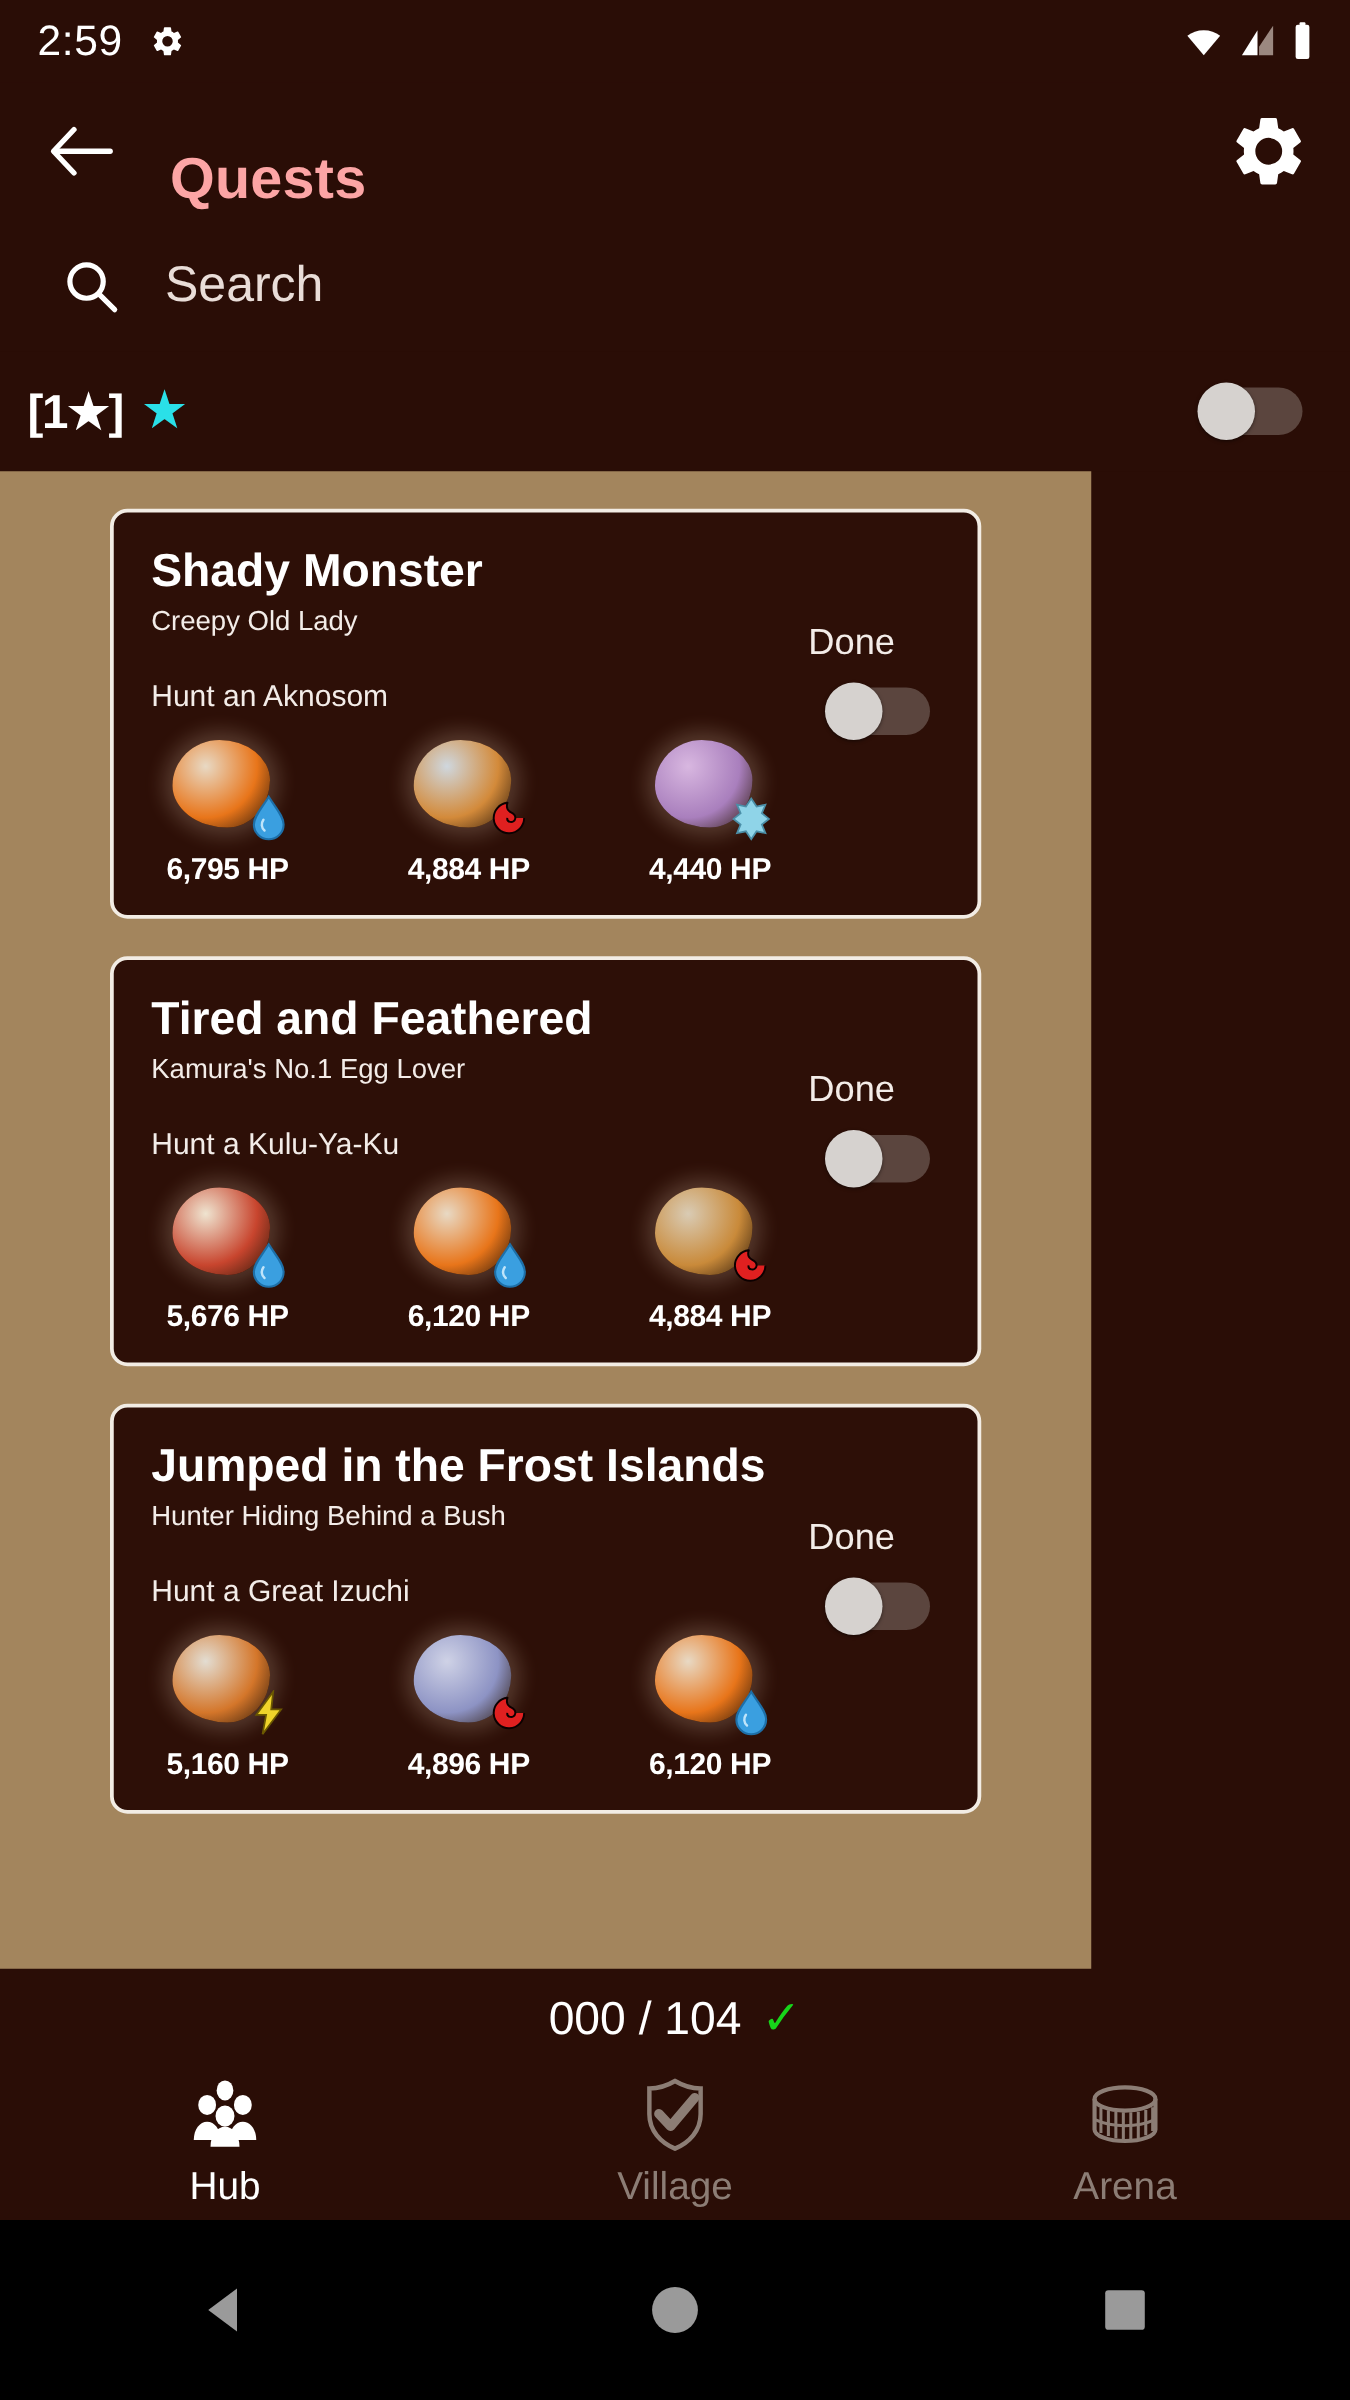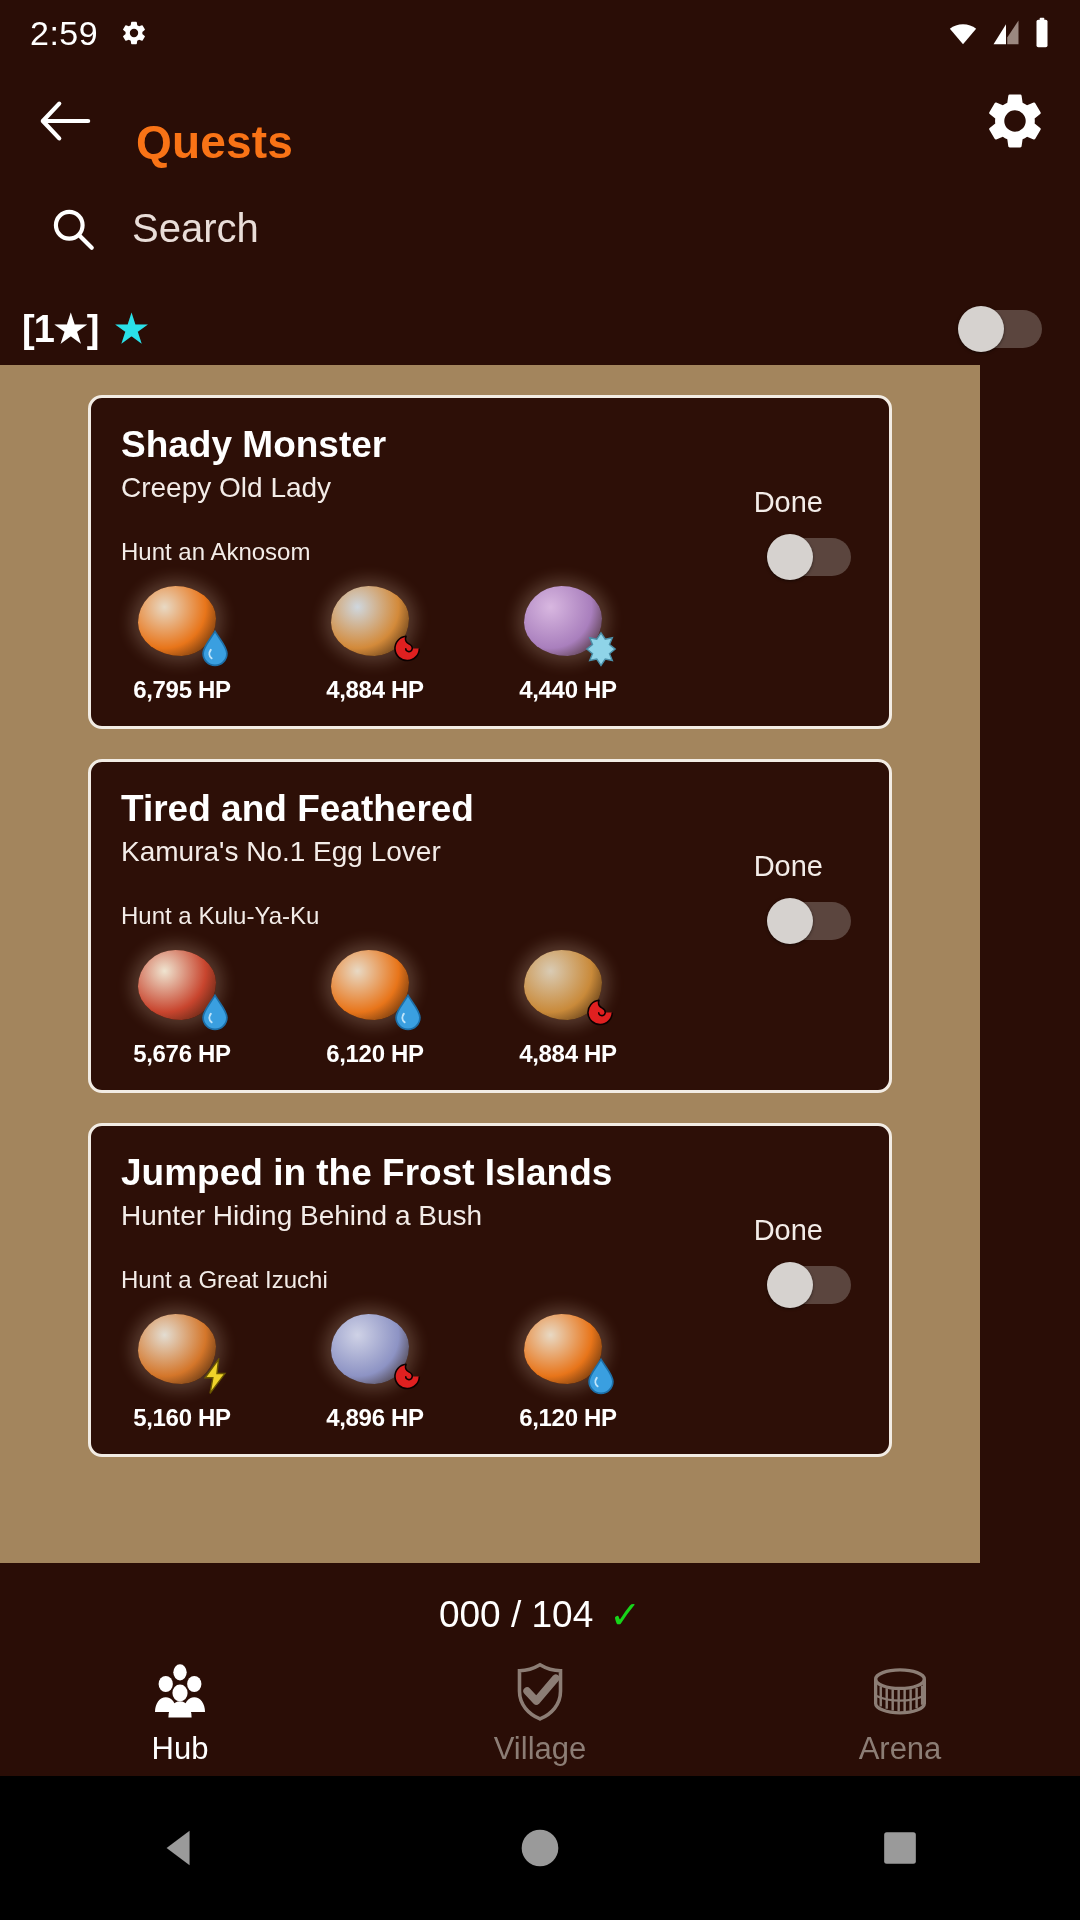"Quests" #app-title { color: #f97316 -> #fca5a5 }
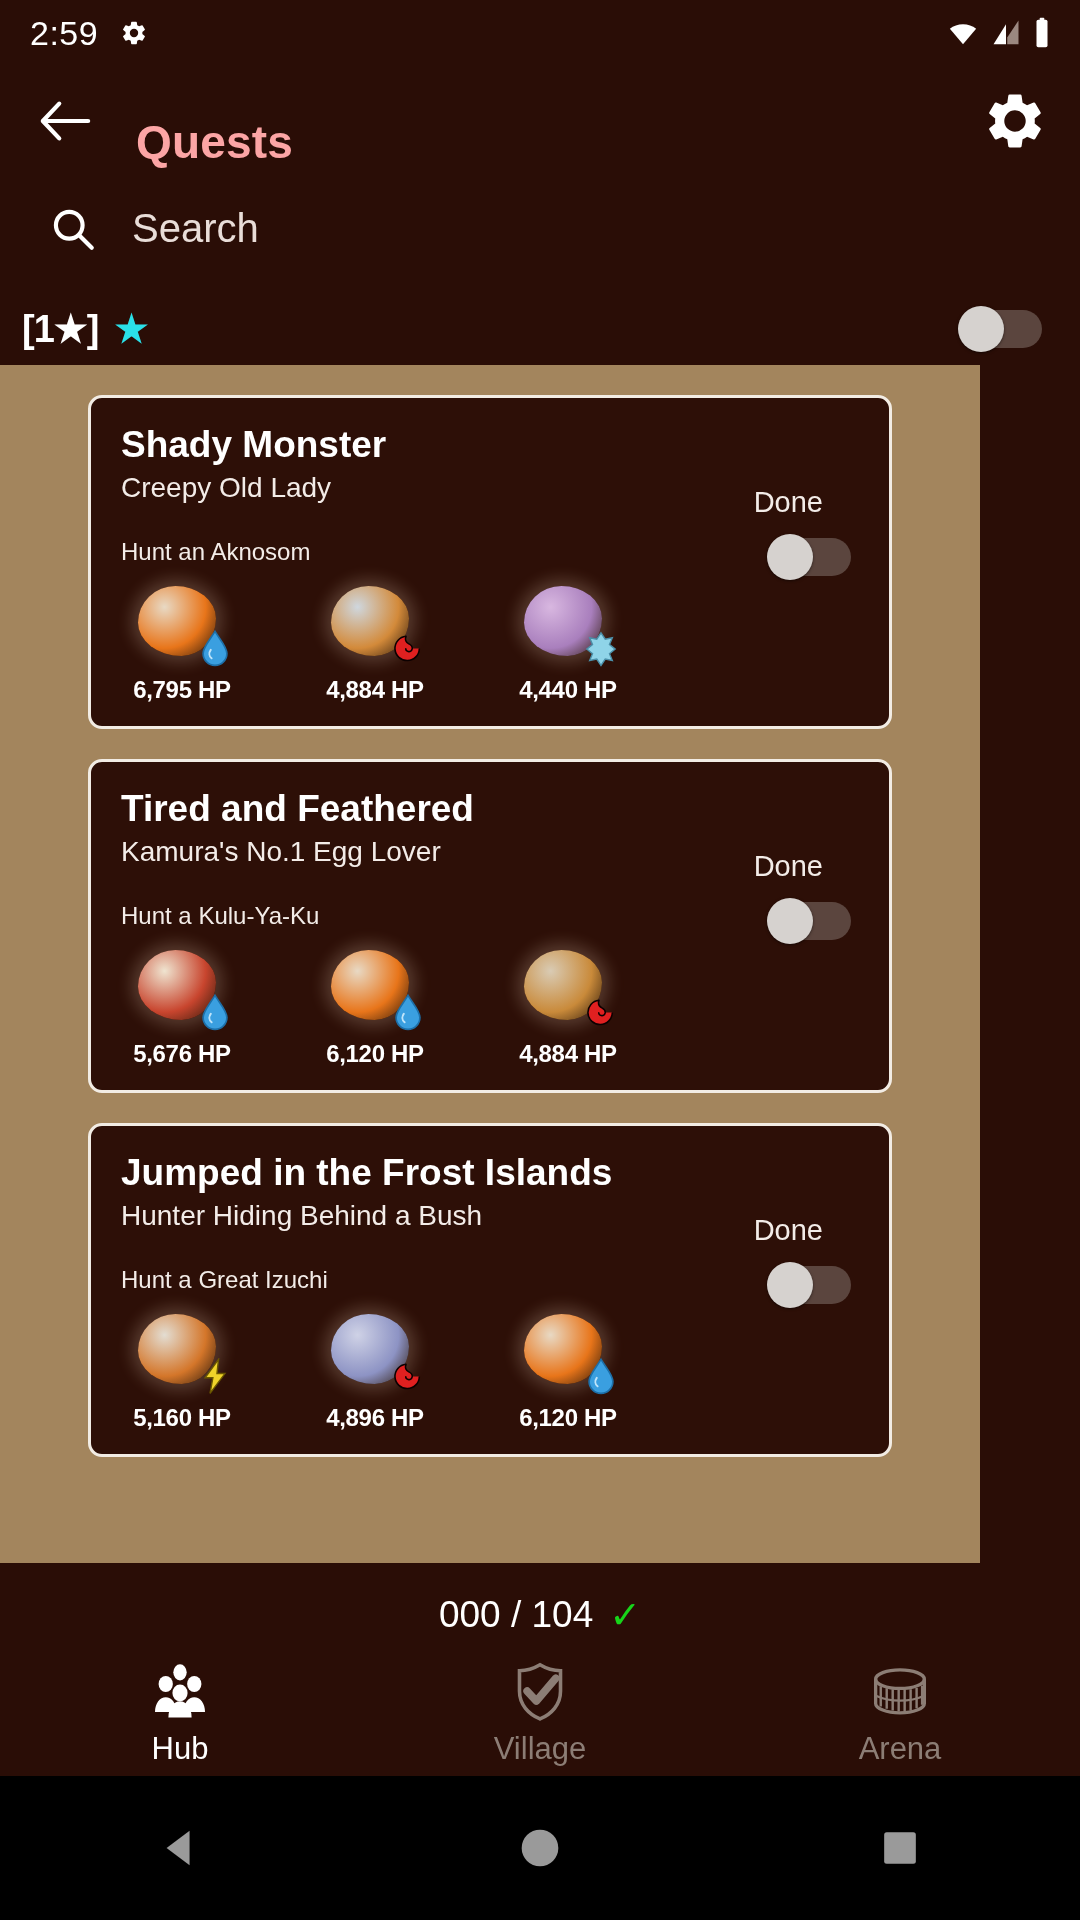"Shady Monster" #quest-list { top: 365px -> 377px; width: 980px -> 873px }
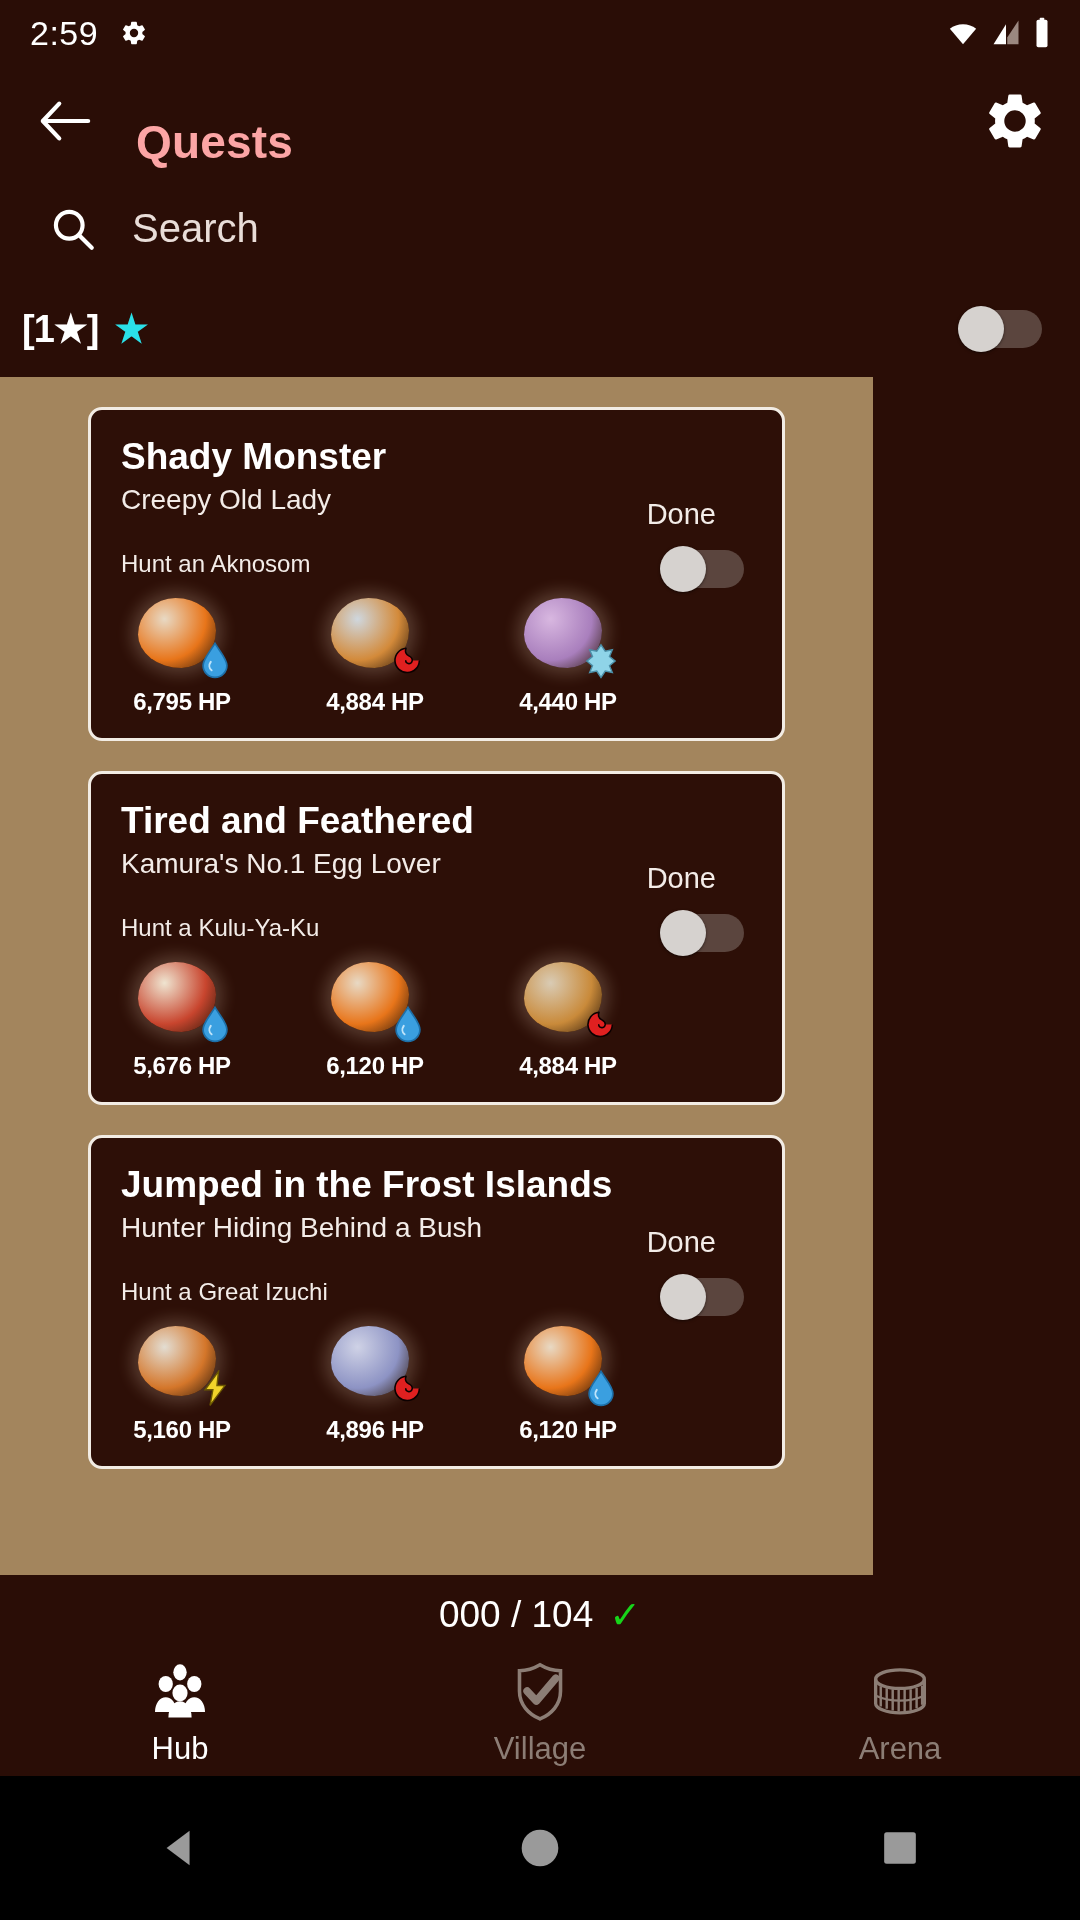"Creepy Old Lady" .quest-client { font-size: 28px -> 22px }
